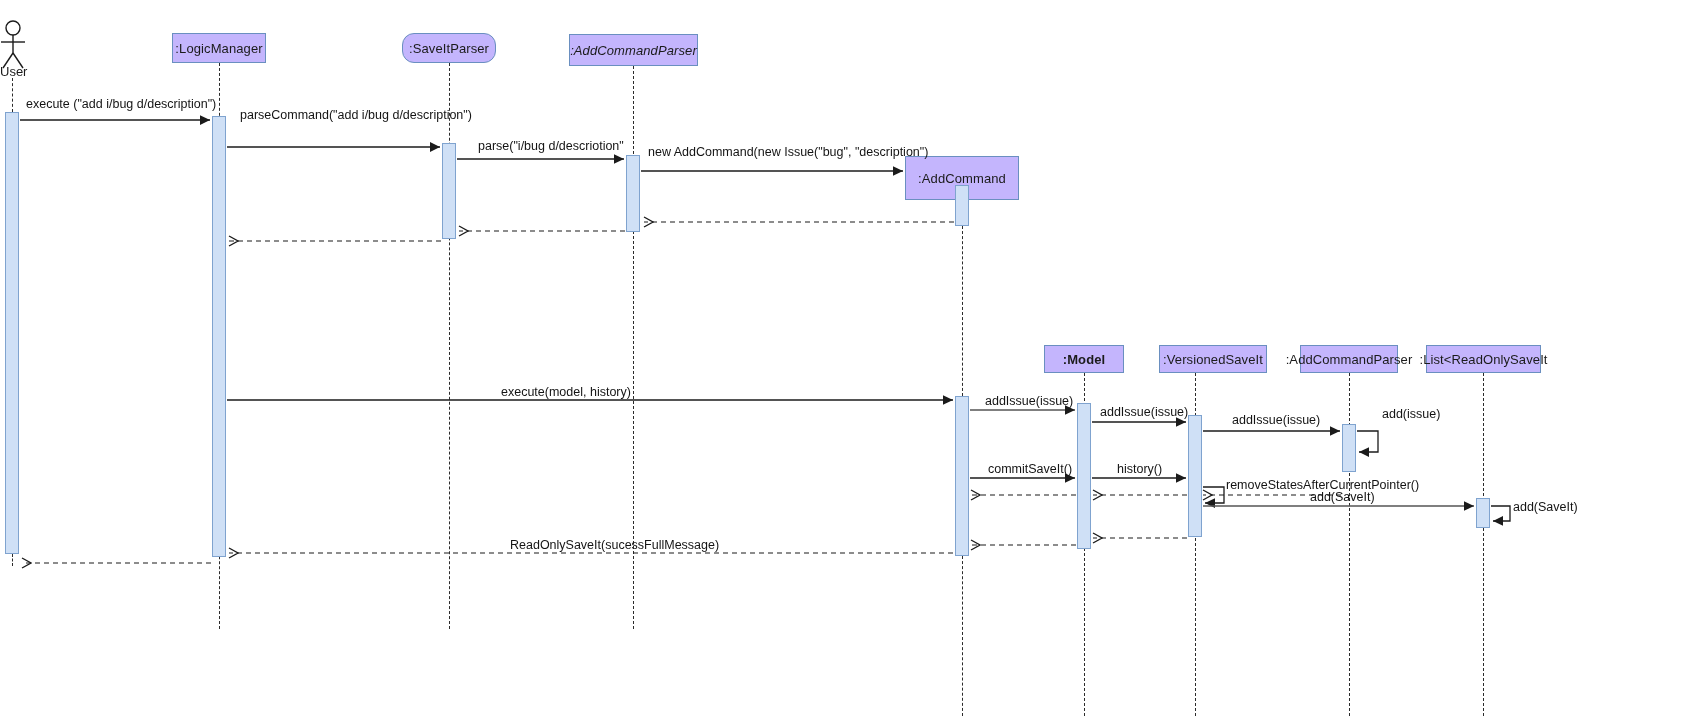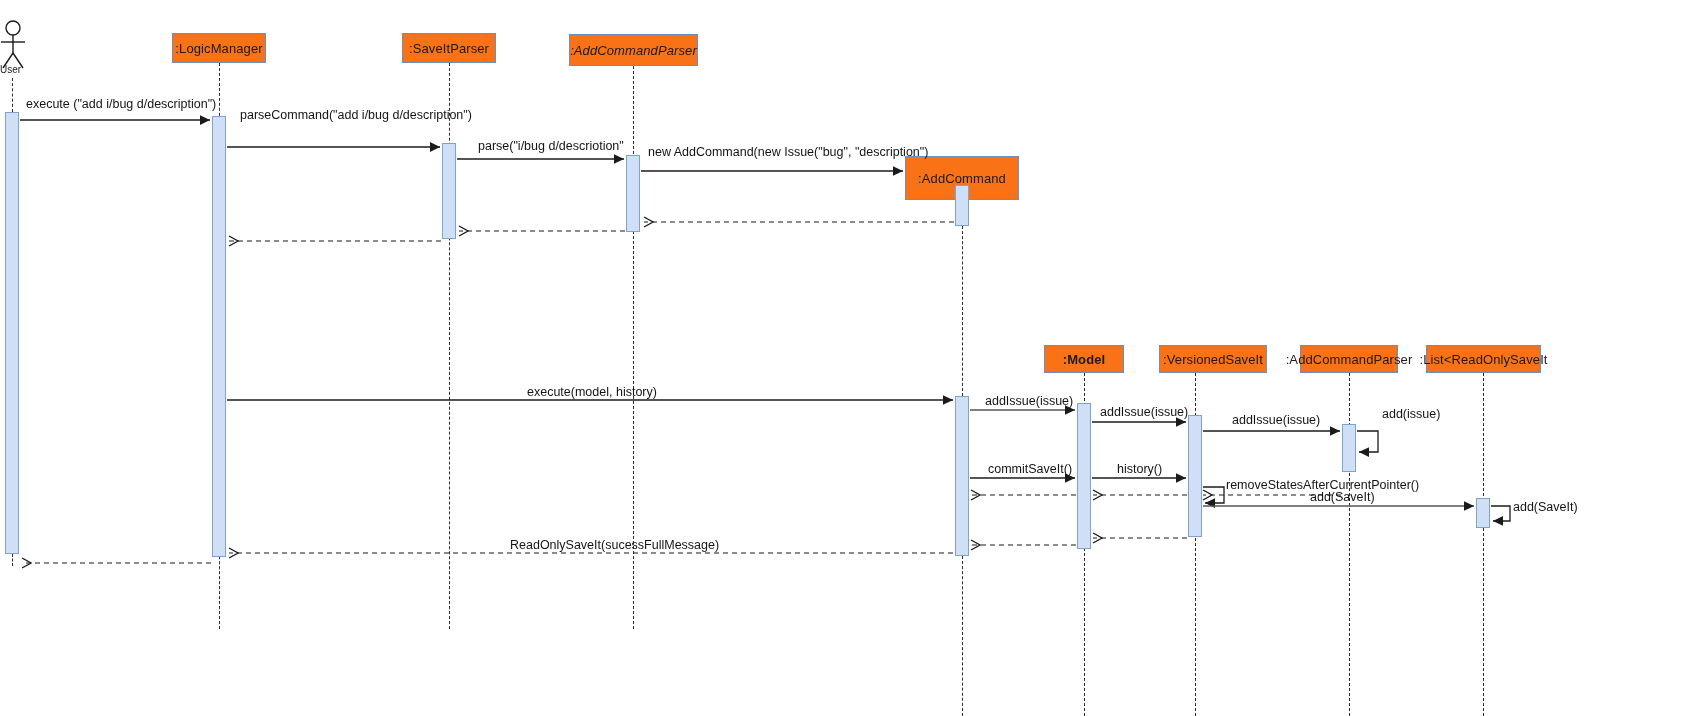":LogicManager" .lifebox { background: #f97316 -> #c4b5fd }
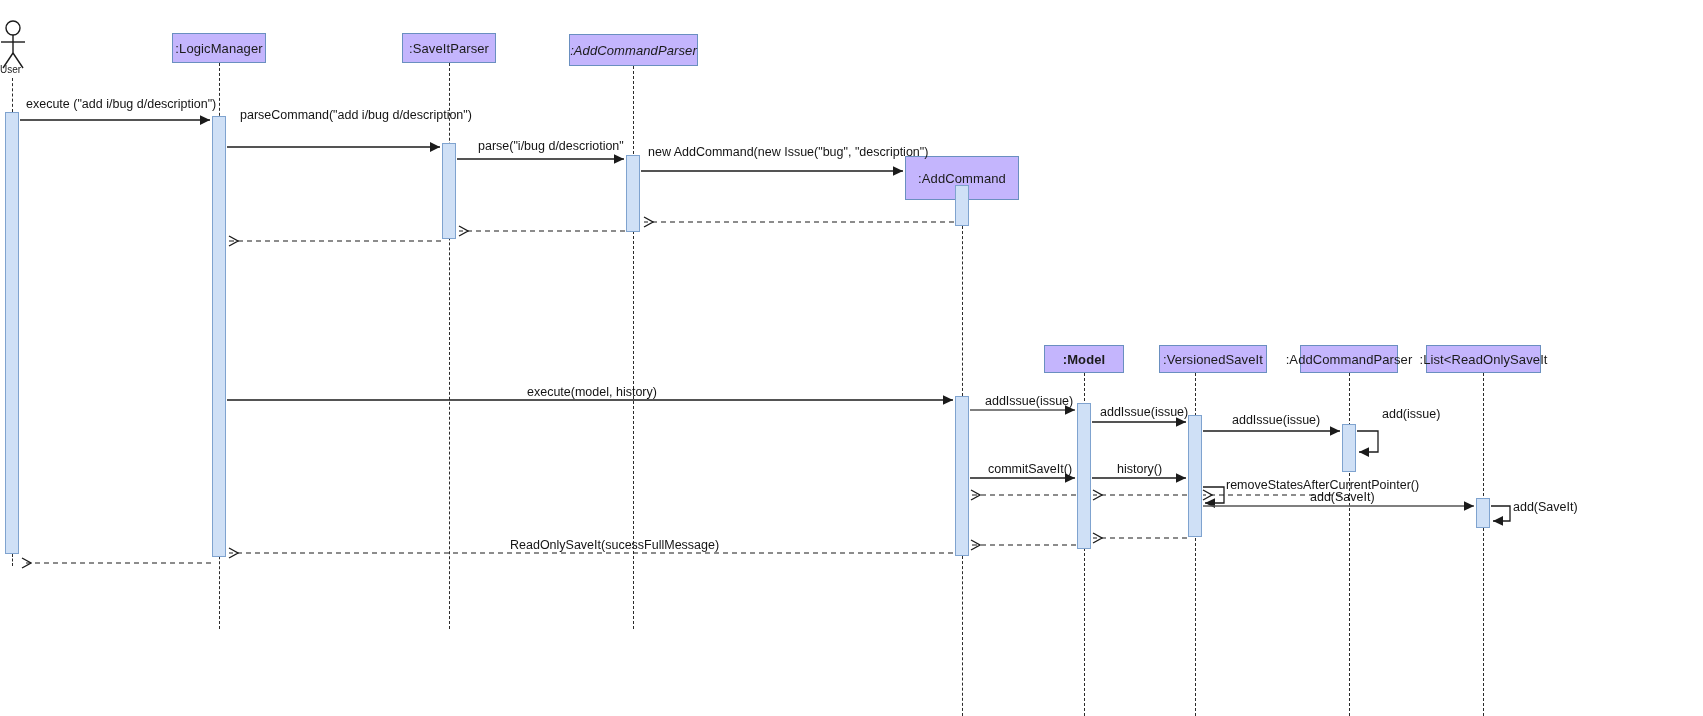":SaveItParser" div.lifebox { border-radius: none -> 12px }
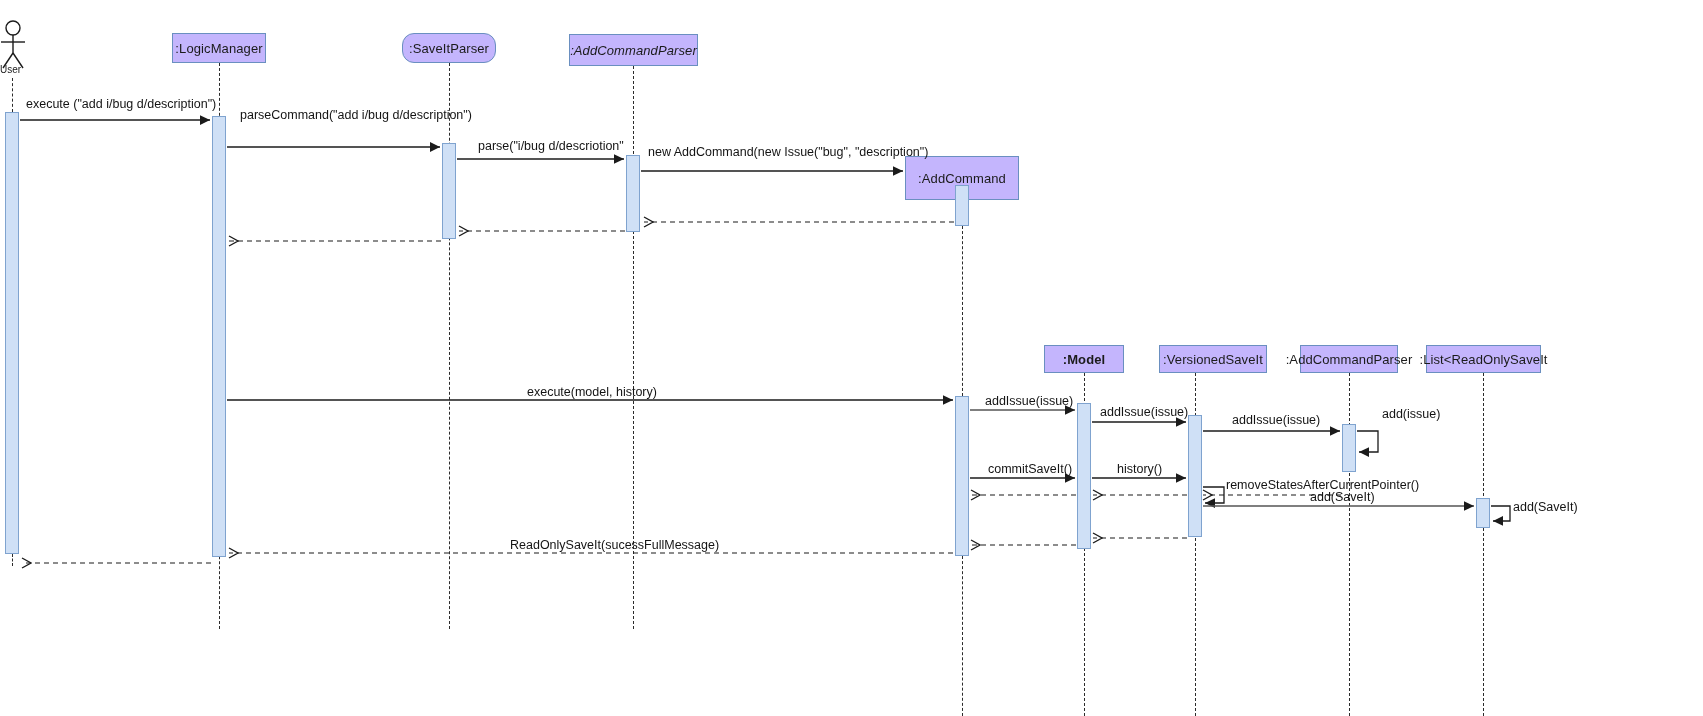"User" .actor-label { font-size: 10px -> 13px }
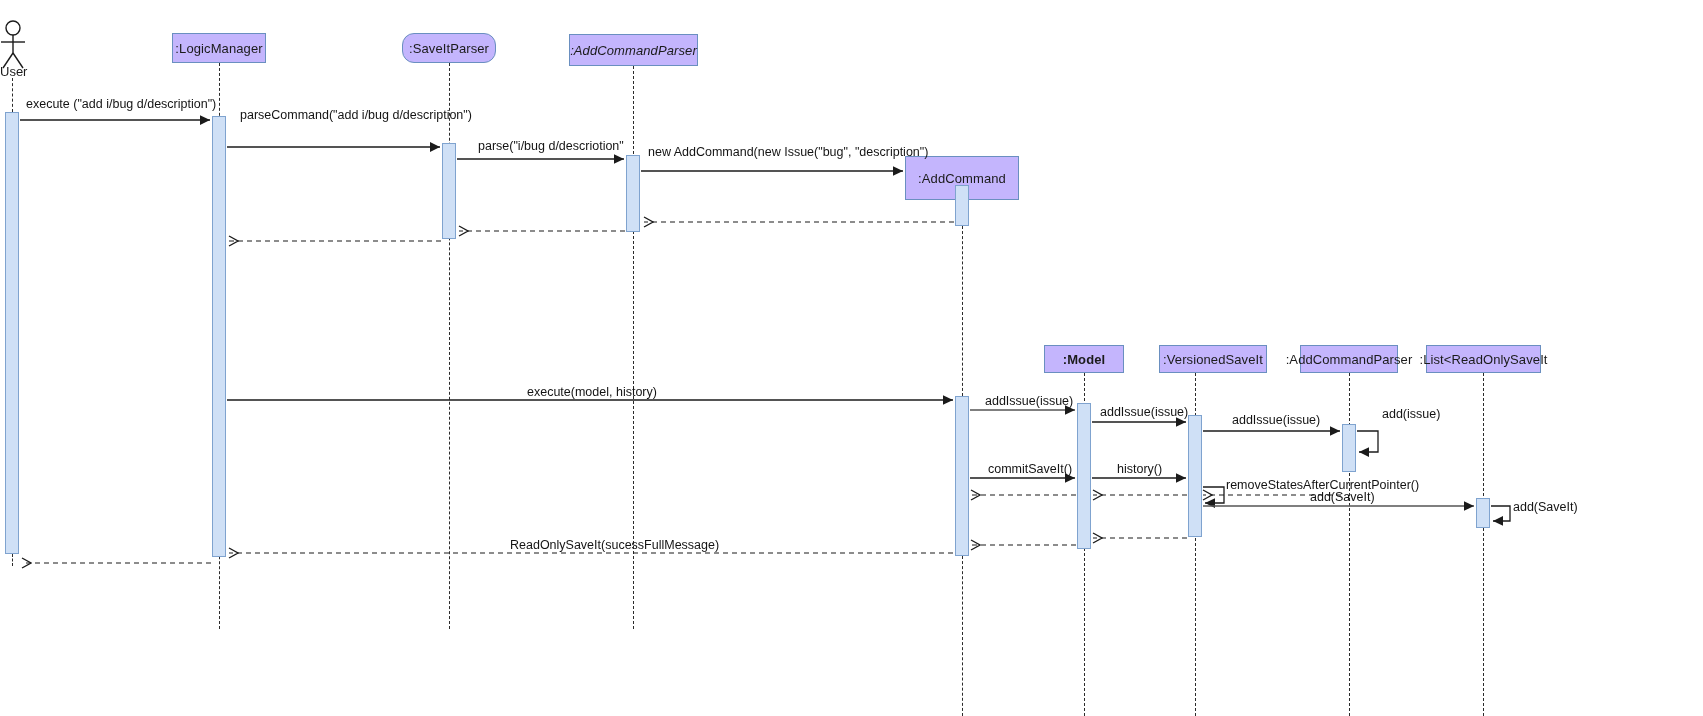"execute(model, history)" div.msg-label { left: 527px -> 501px }
